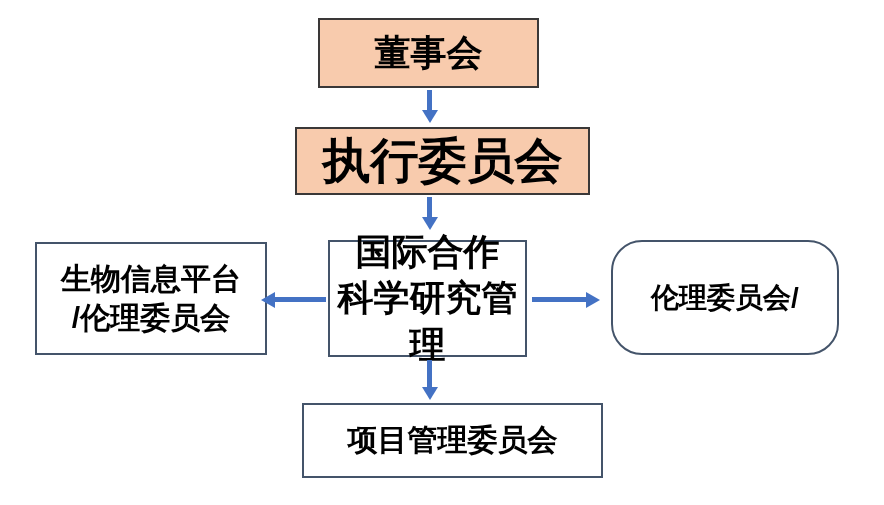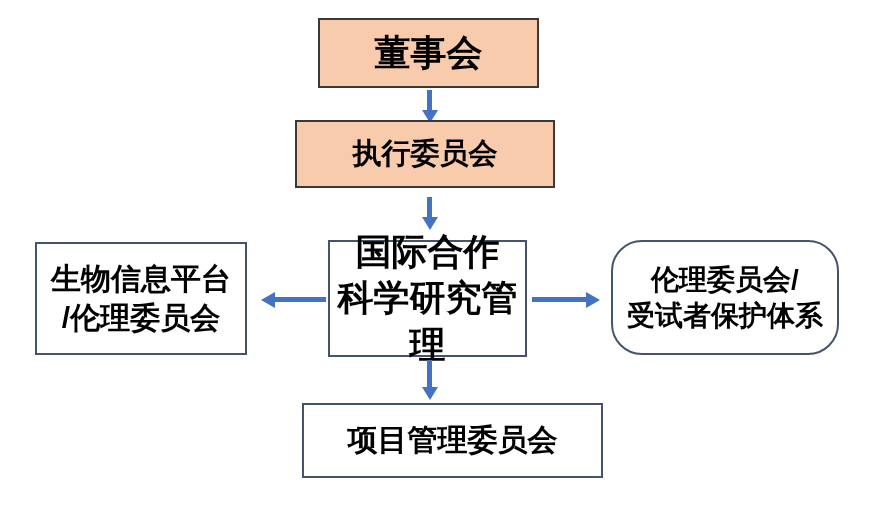"执行委员会" .node-exec { font-size: 29px -> 48px; top: 120px -> 127px; width: 260px -> 295px }
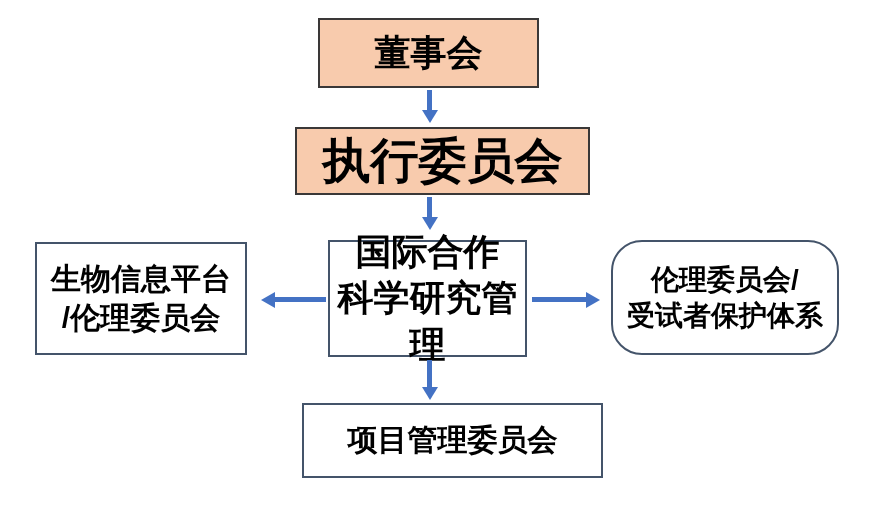"生物信息平台" .node-left { width: 212px -> 232px }
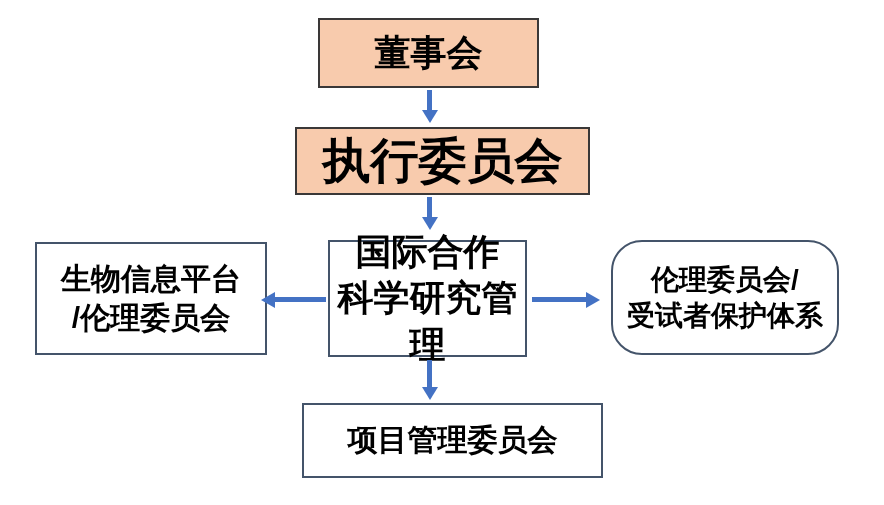"受试者保护体系" span { html: <span>受试者保护体系</span> -> none }
